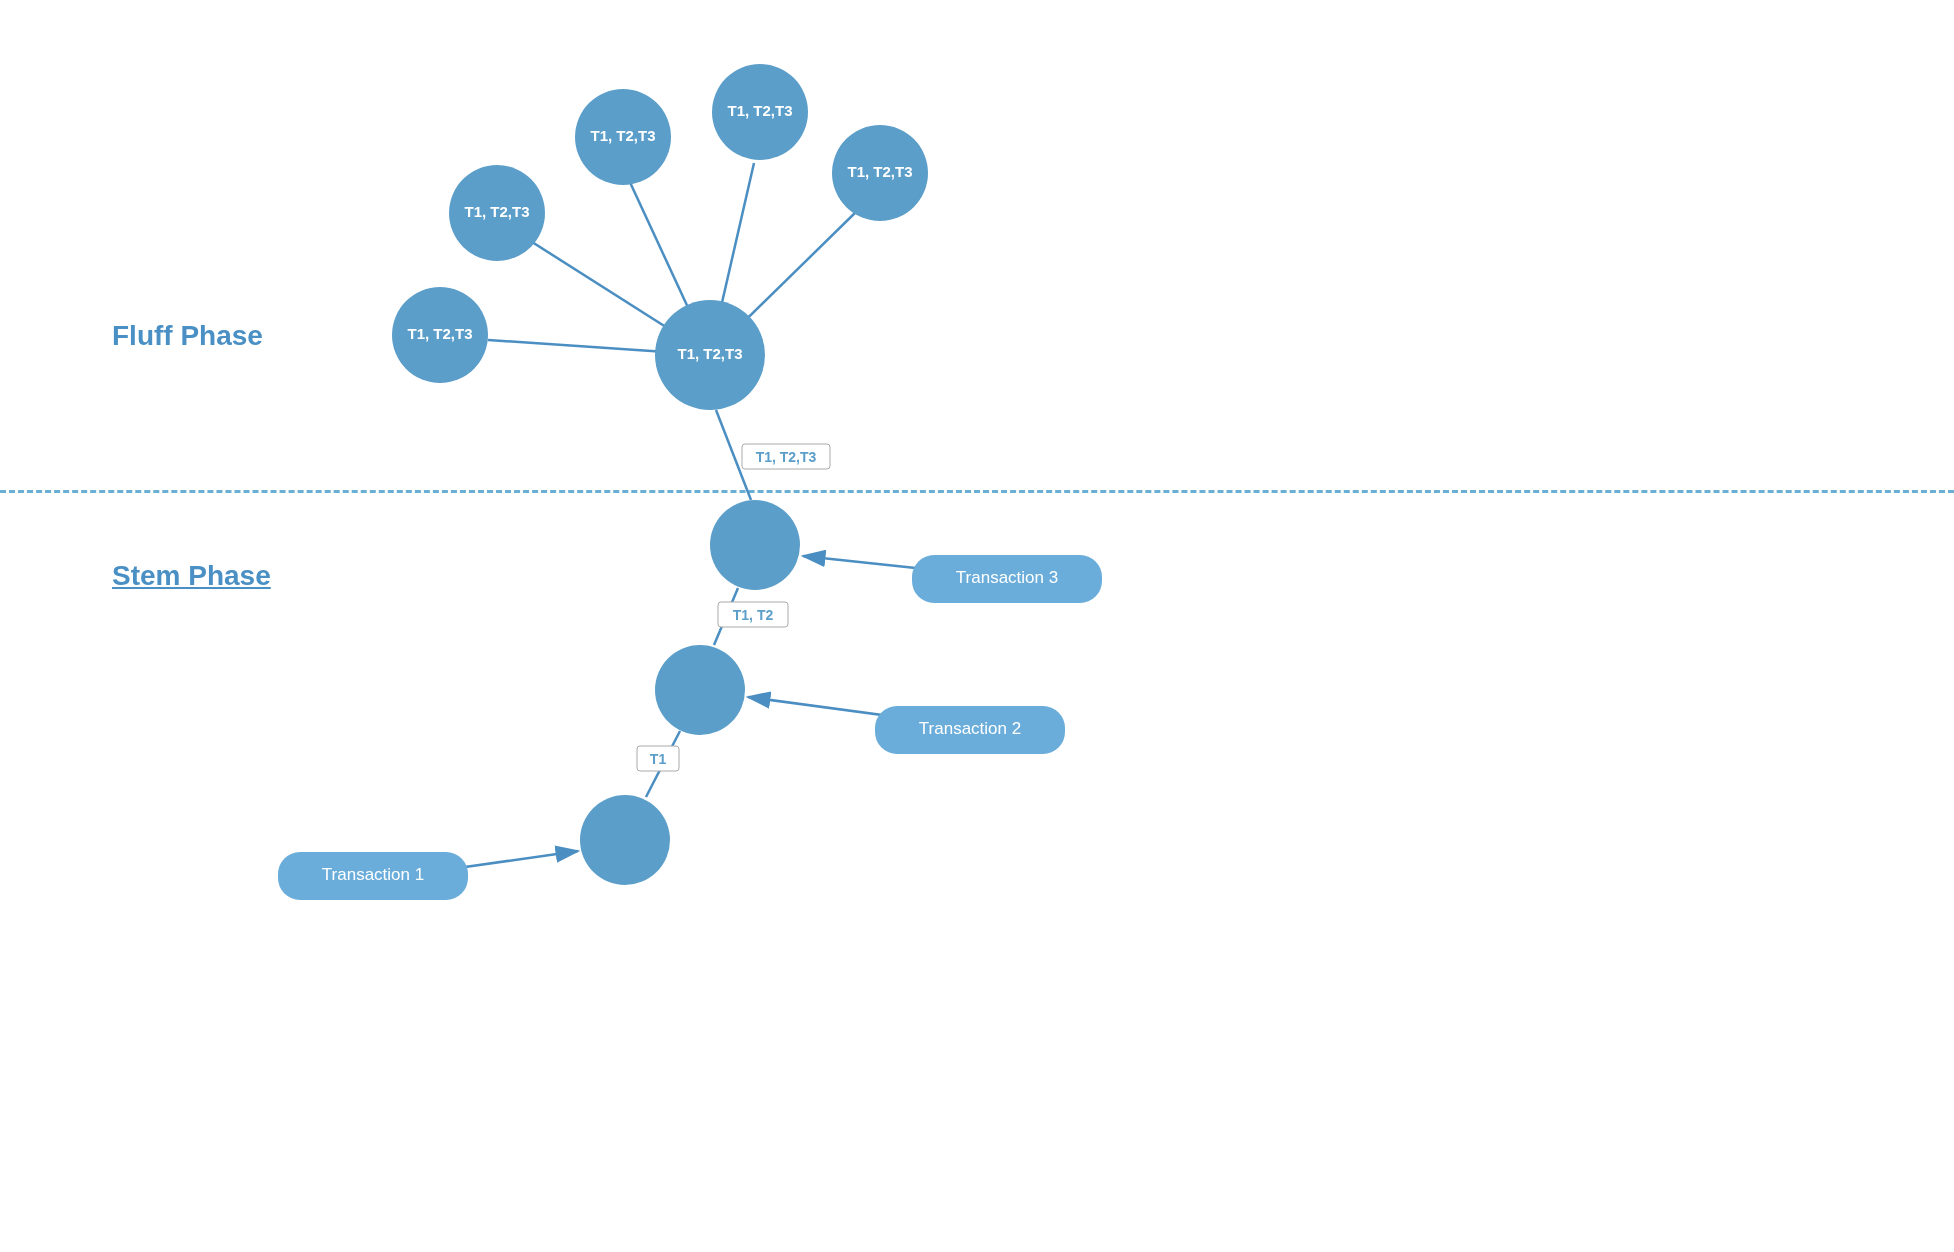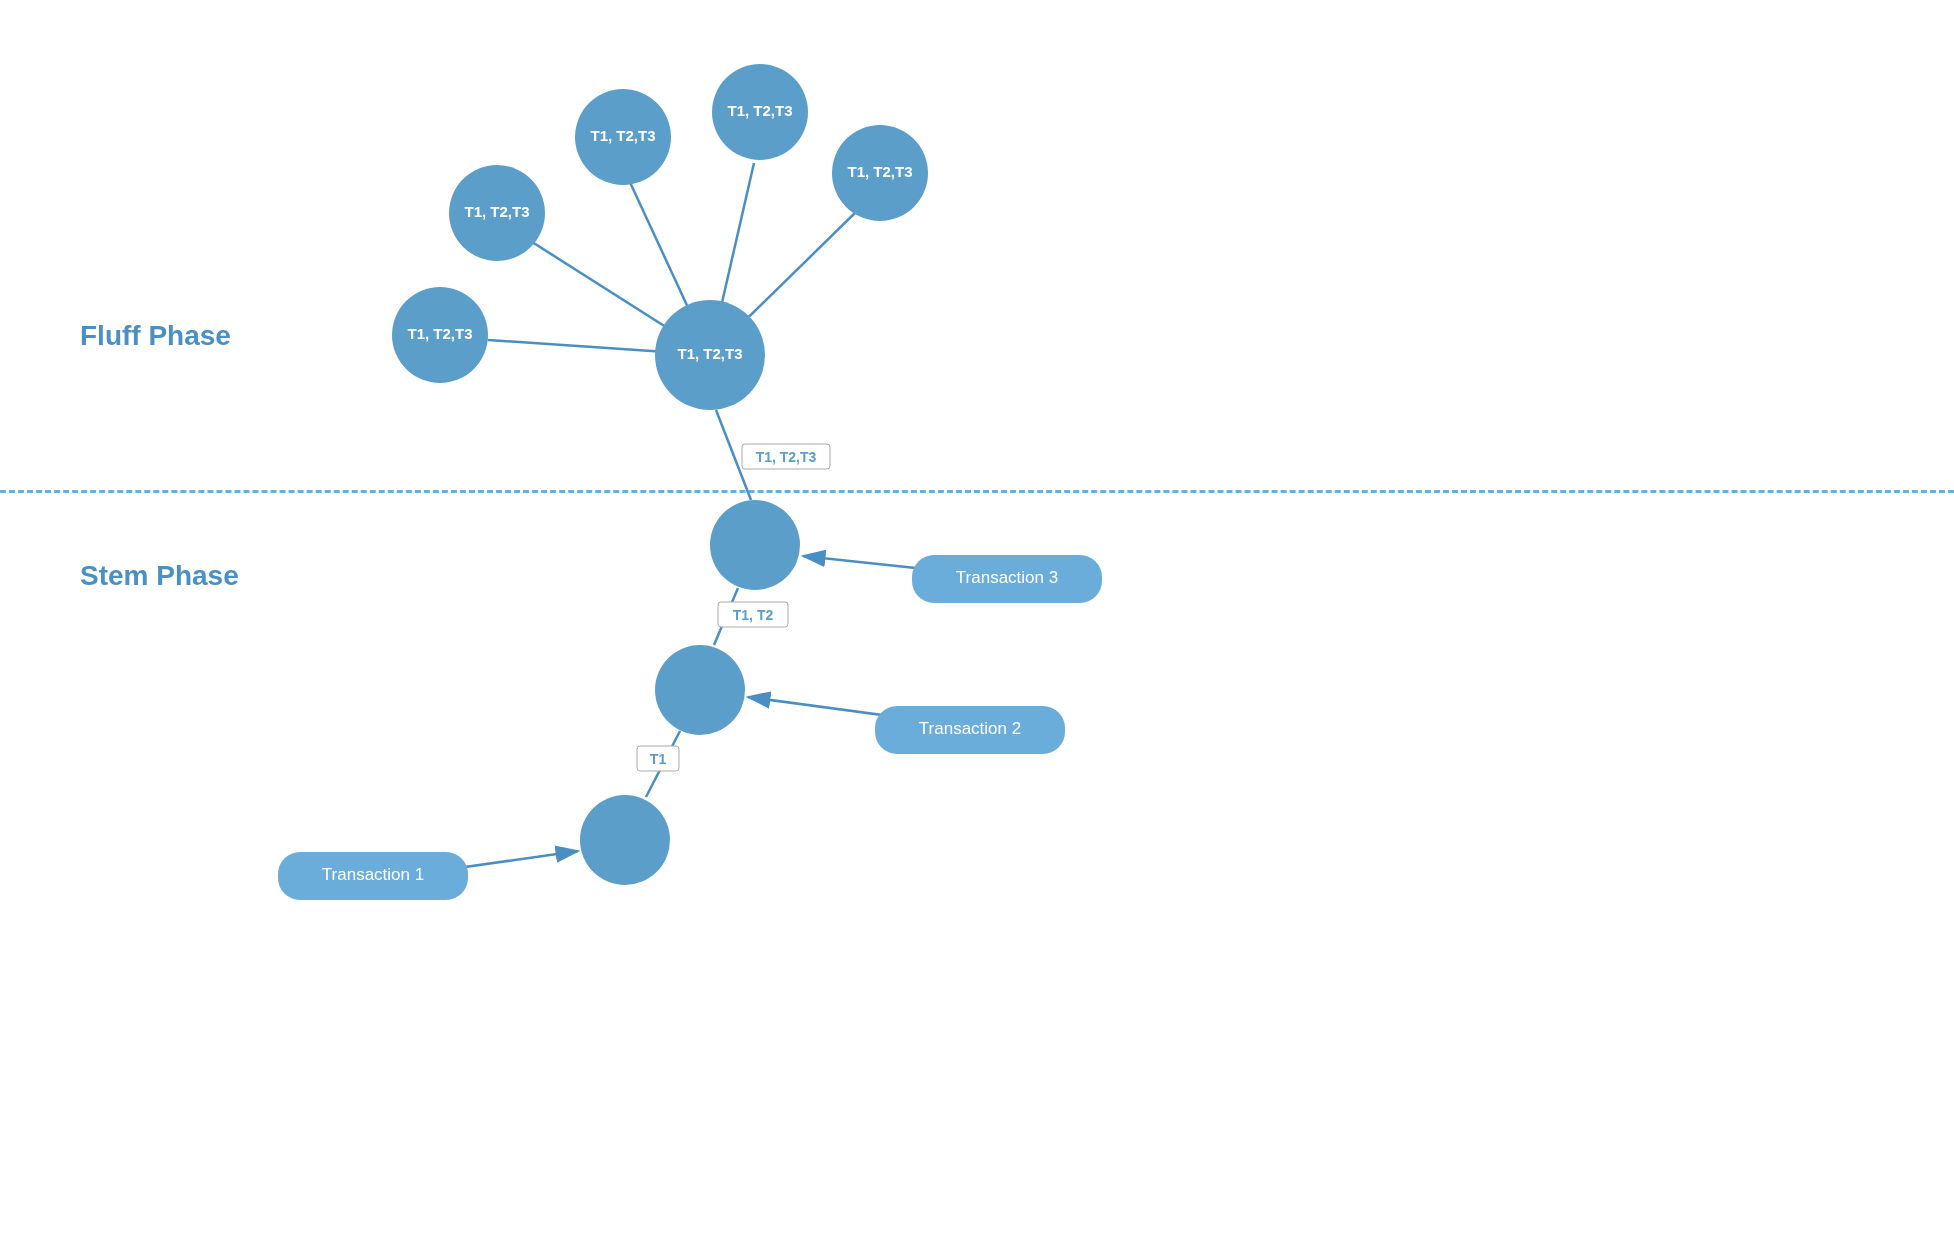"Fluff Phase" .phase-label { margin-left: none -> 32px }
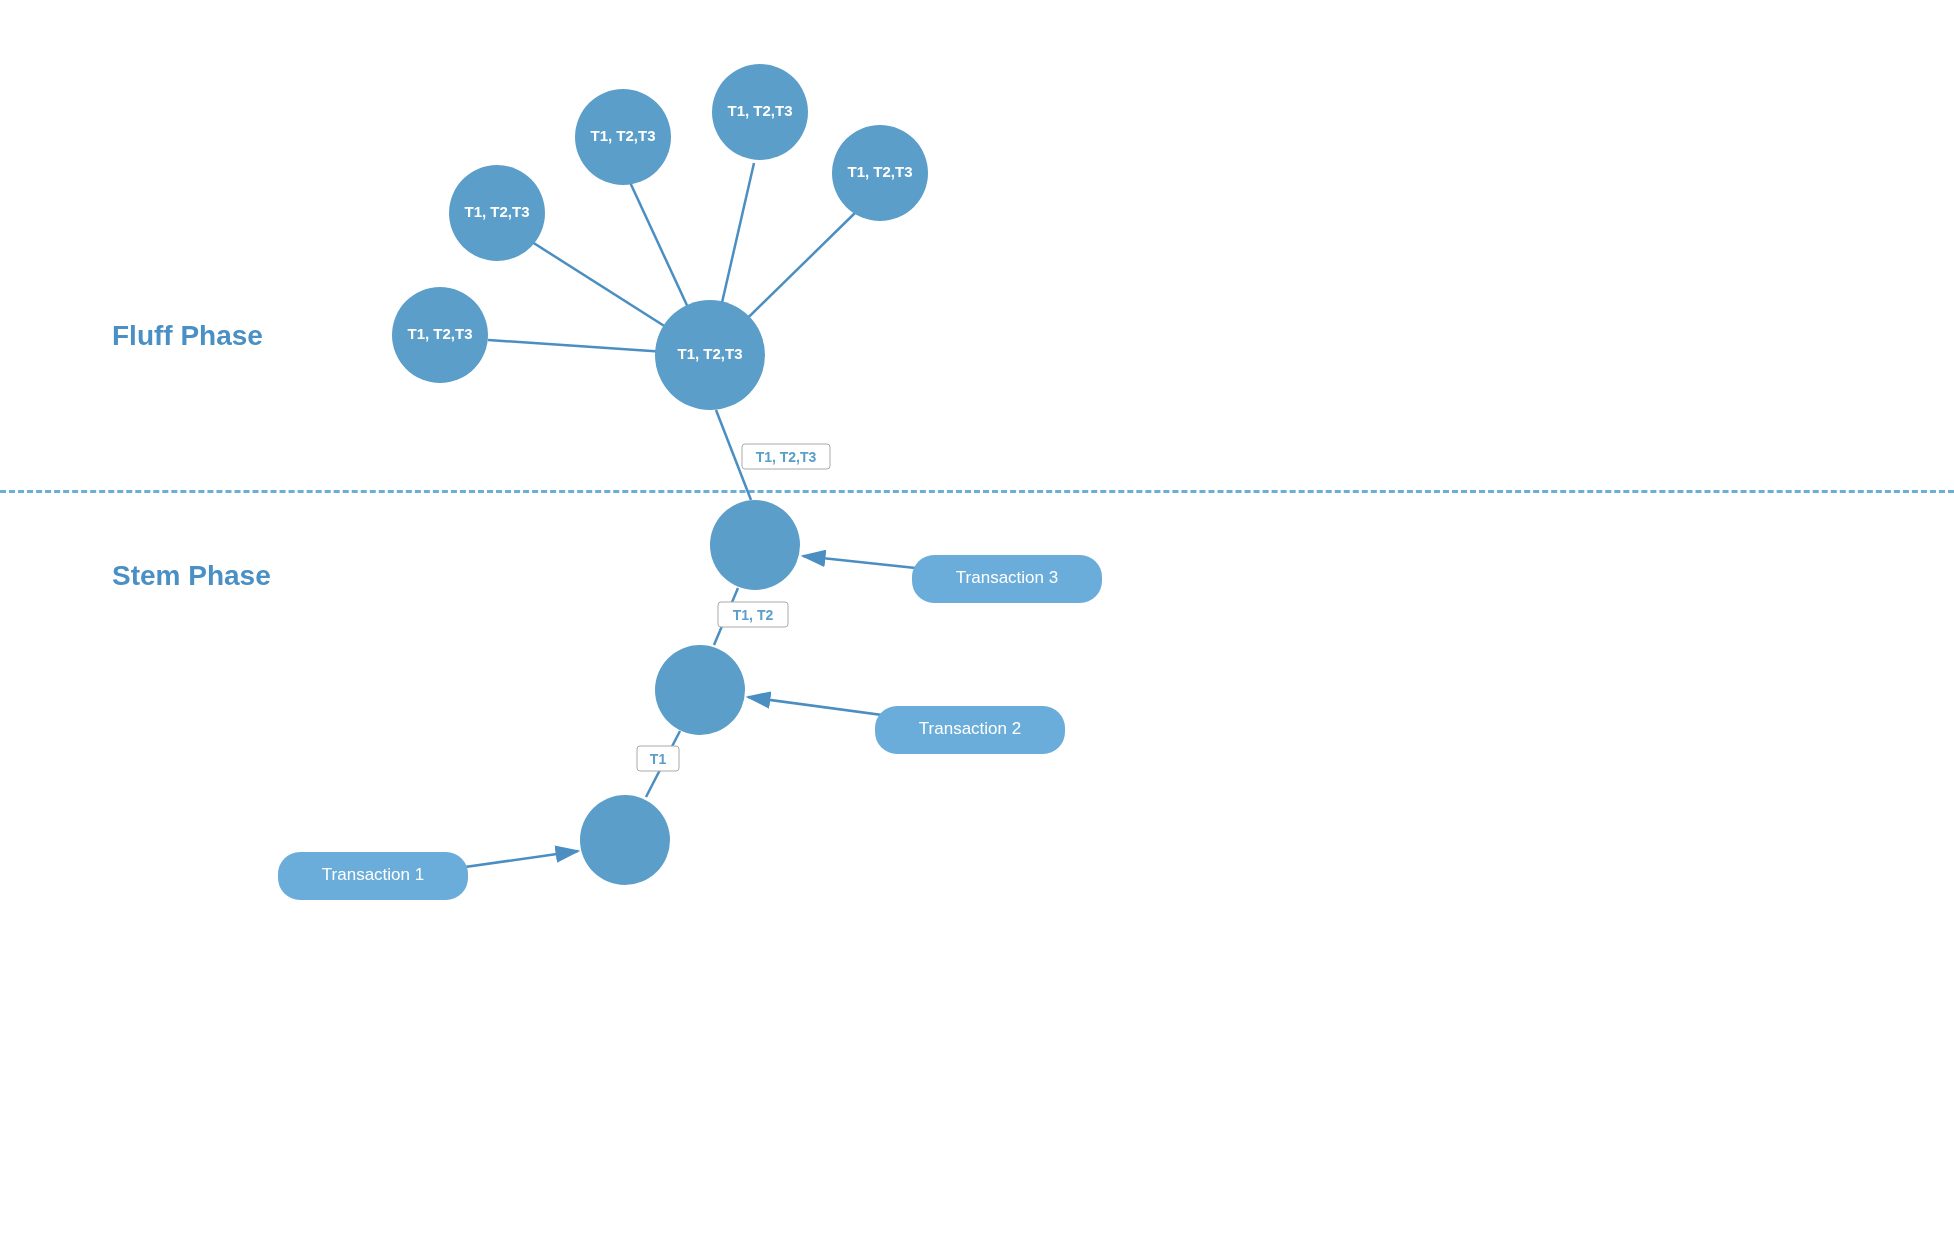"Stem Phase" div.phase-label { text-decoration: none -> underline }
